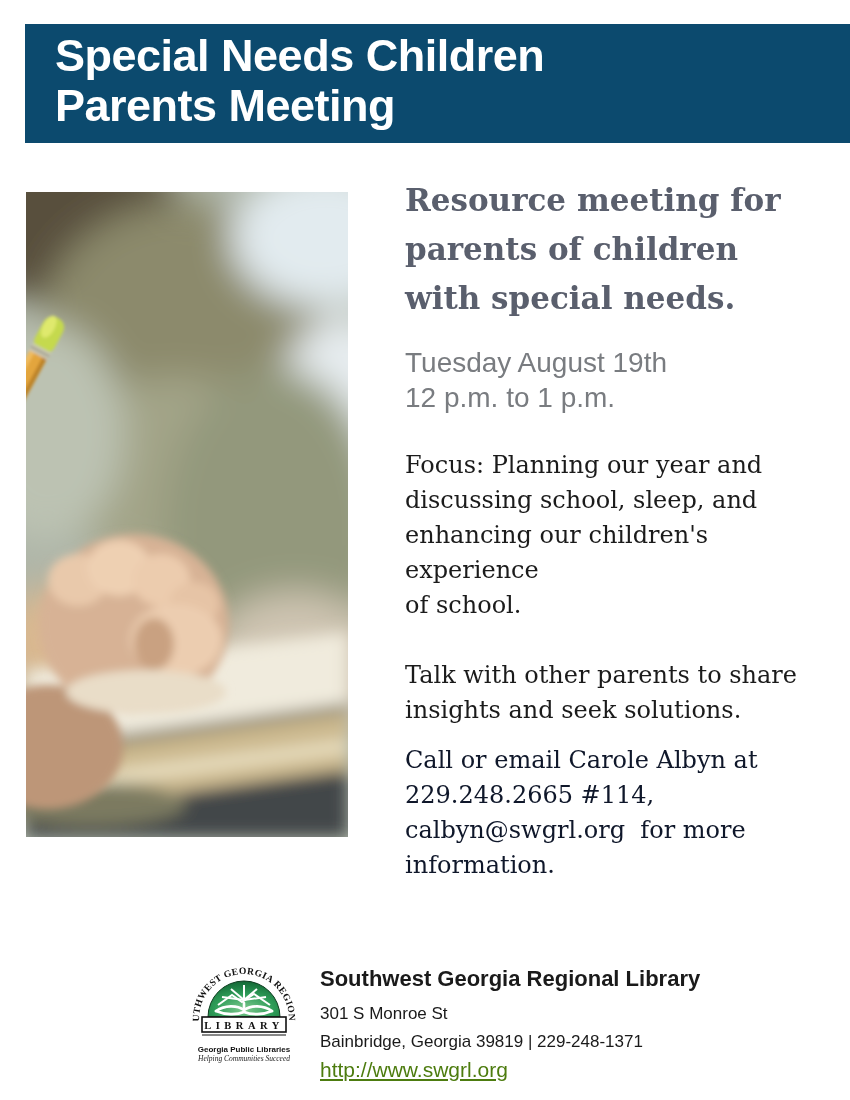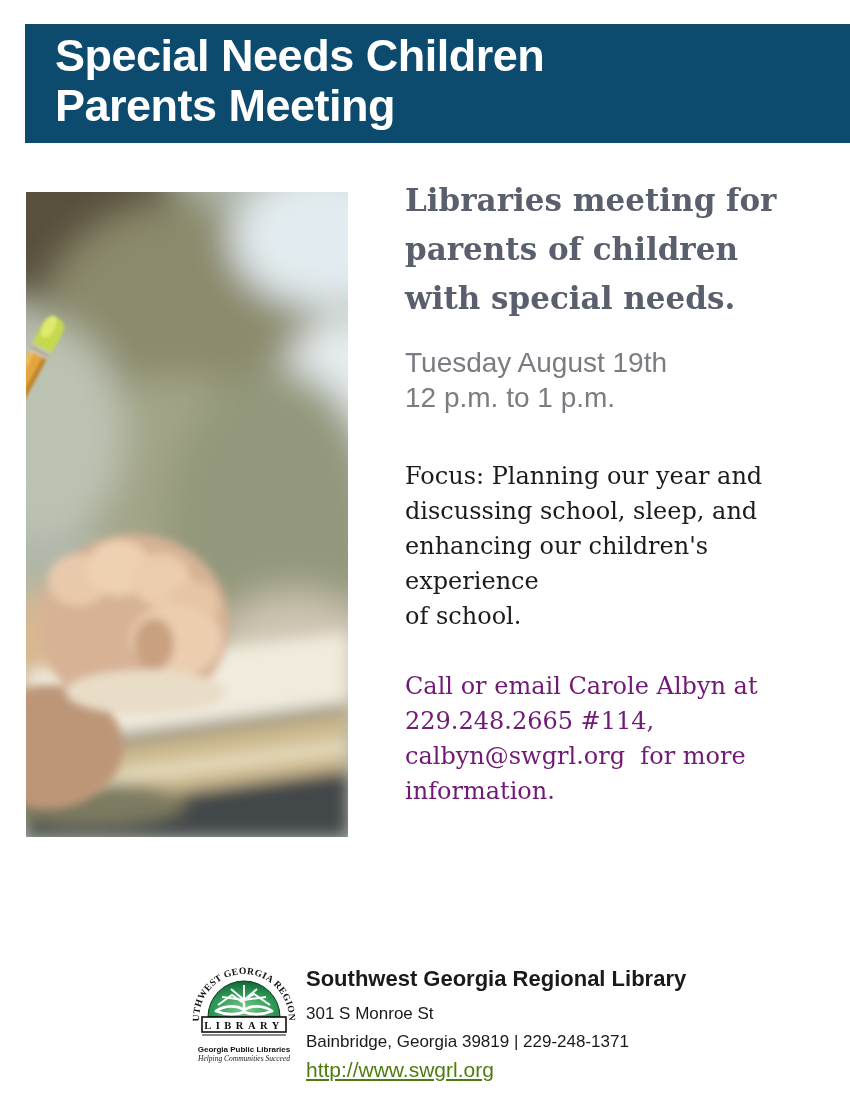"Libraries meeting for" h2 { text: Libraries -> Resource }
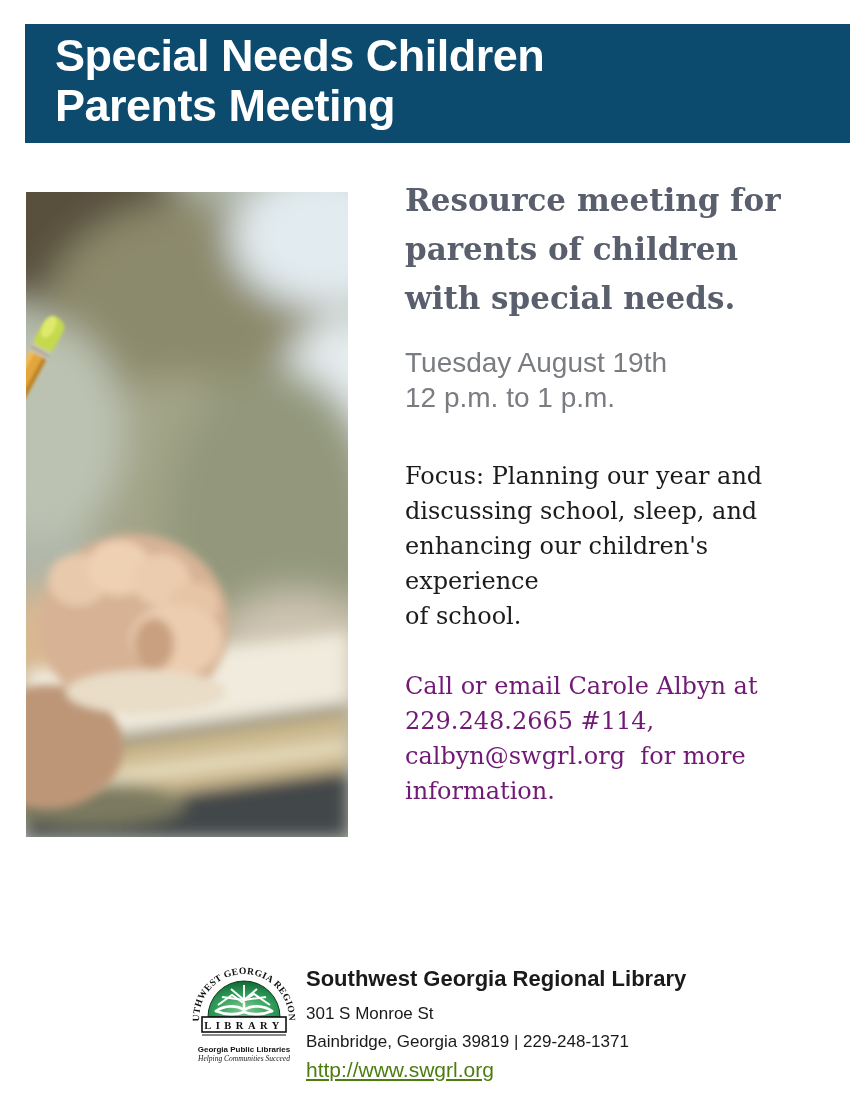"Tuesday August 19th" .date { margin: 0 0 44px 0 -> 0 0 33px 0 }
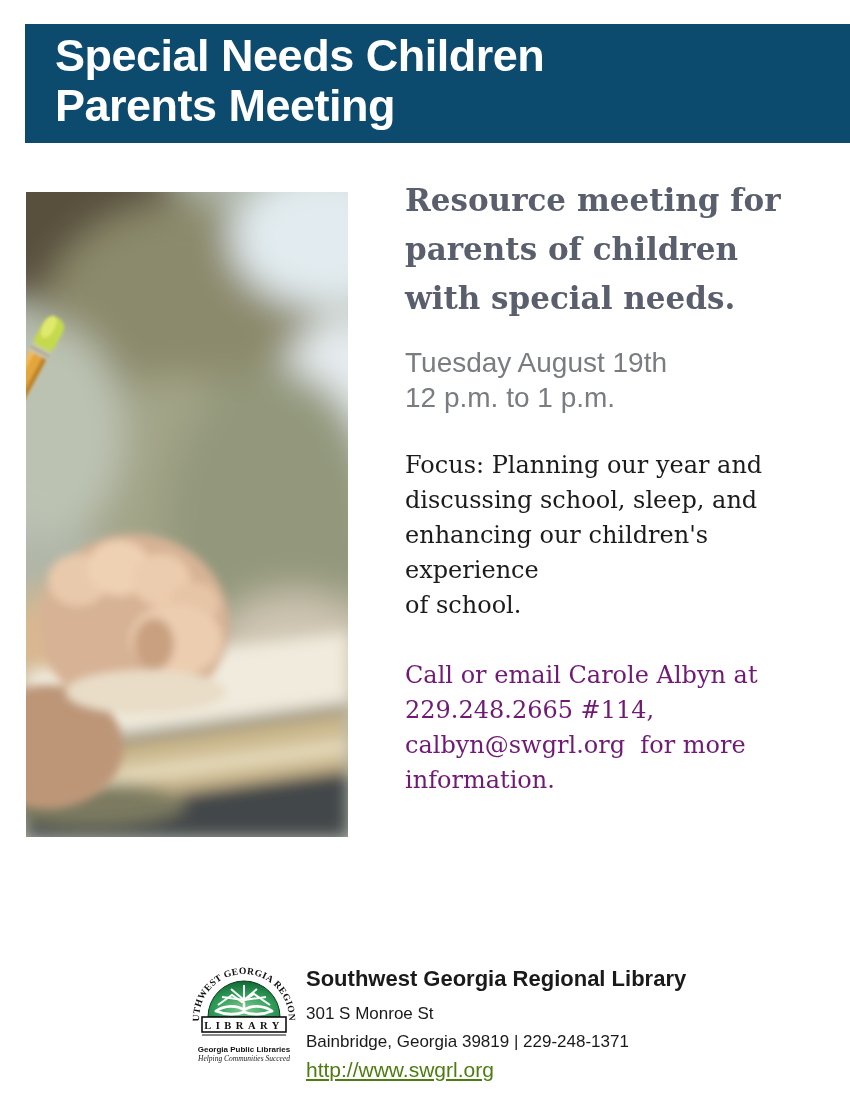"Talk with other parents to" p.para { html: none -> <p>Talk with other parents to share insights and seek solutions.</p> }
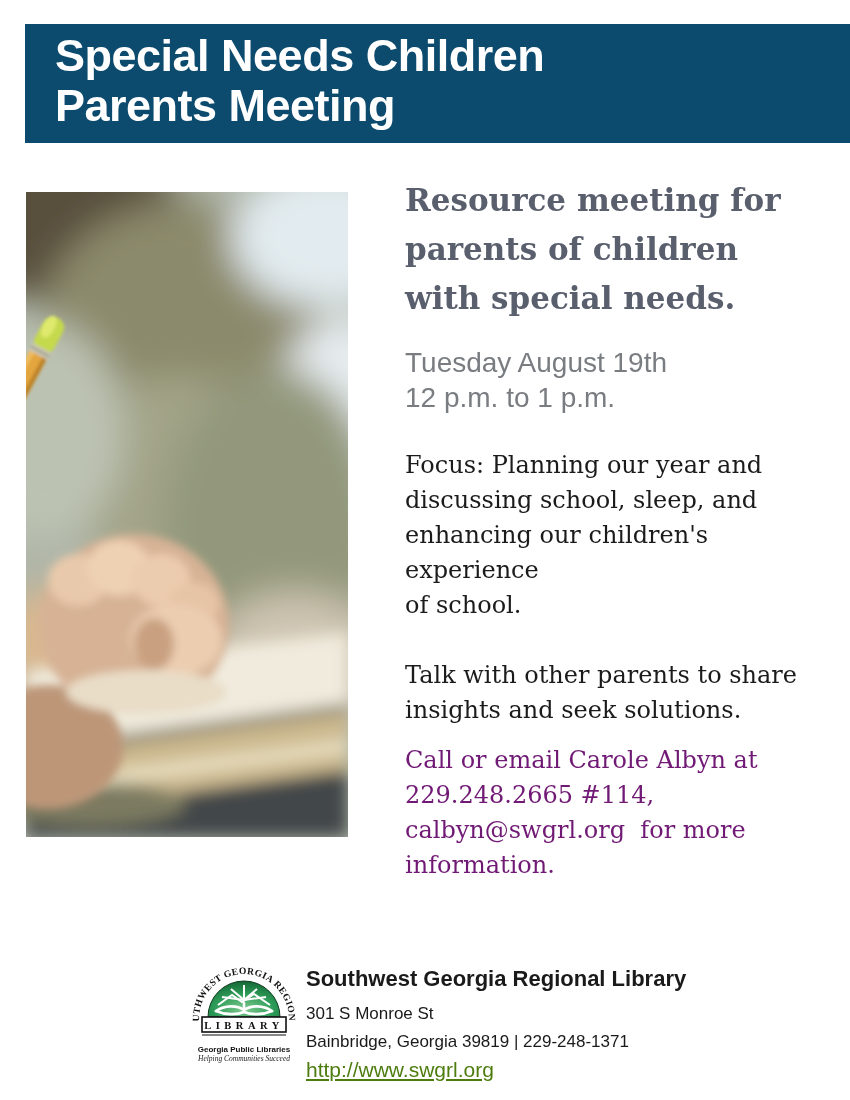"Call or email Carole Albyn" .para.contact { color: #701a75 -> #0f172a }
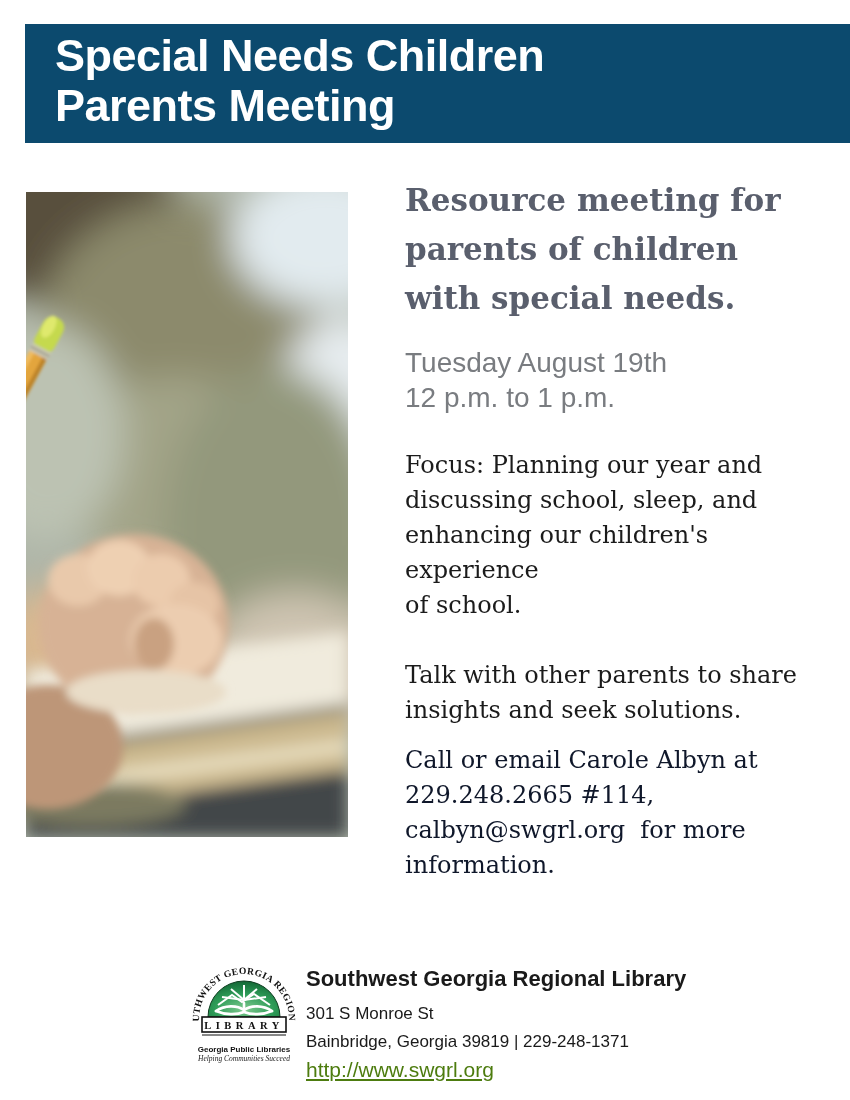"Southwest Georgia Regional Library" .footer-text { left: 306px -> 320px }
